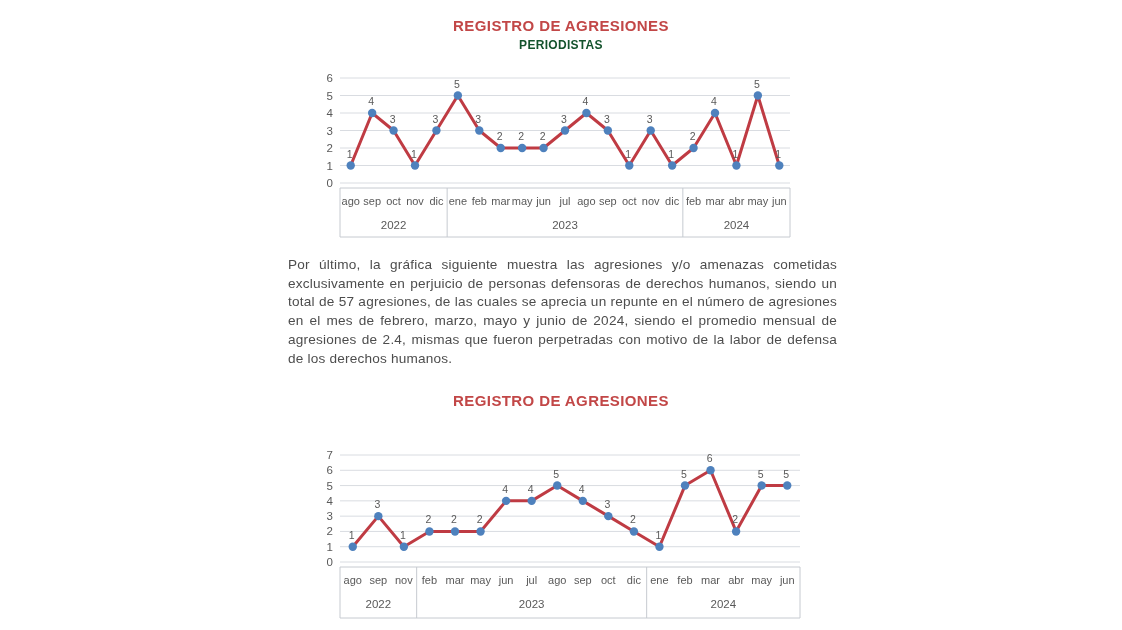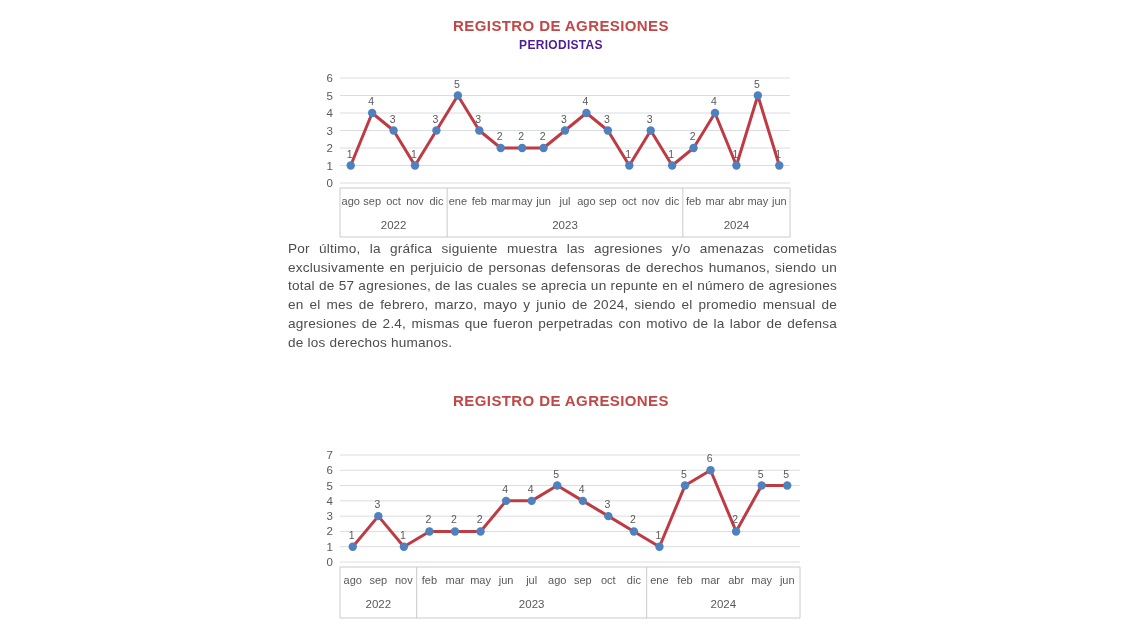"PERIODISTAS" h3.chart-subtitle { color: #4c1d95 -> #14532d }
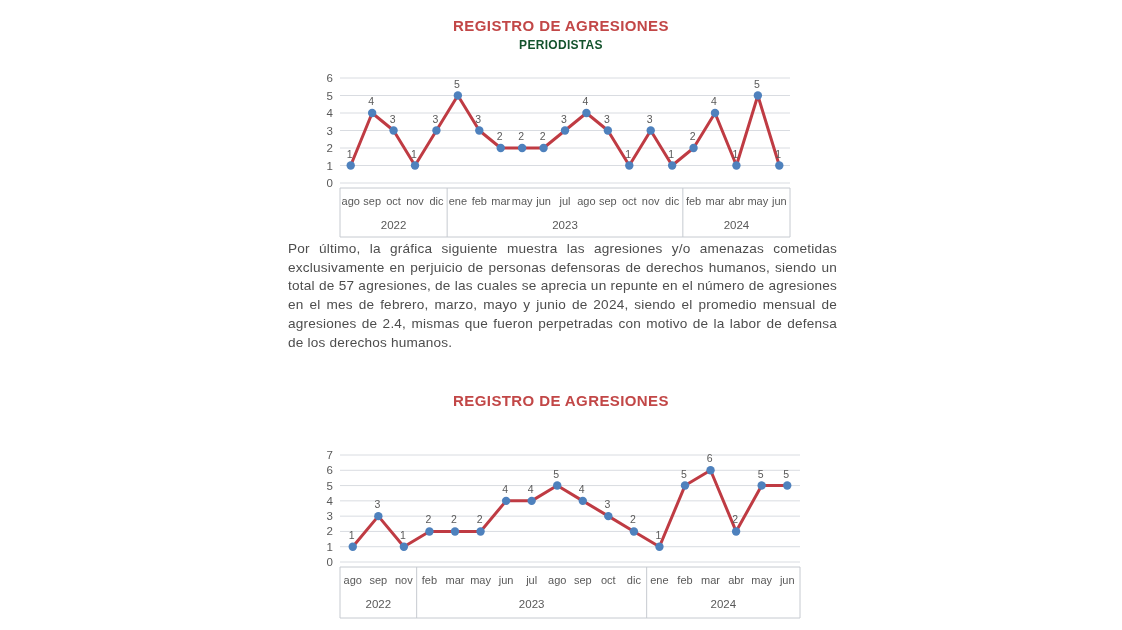"Por último, la gráfica siguiente" .body-text { top: 240px -> 256px }
